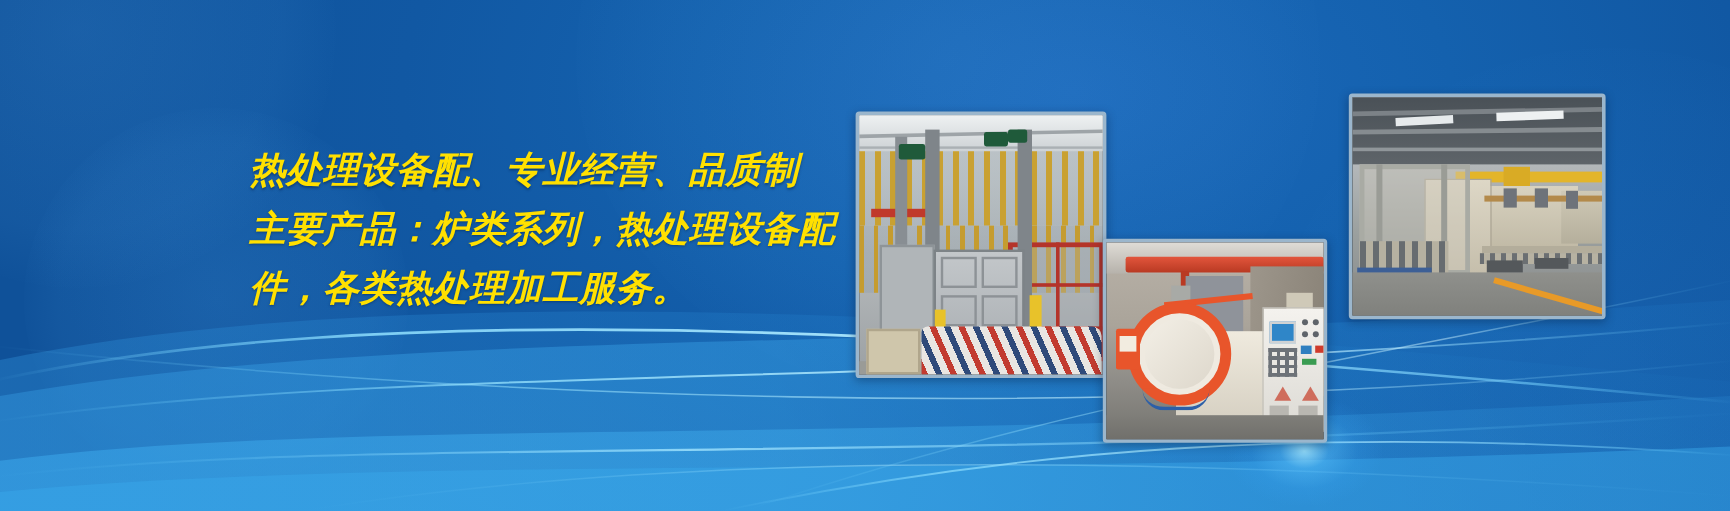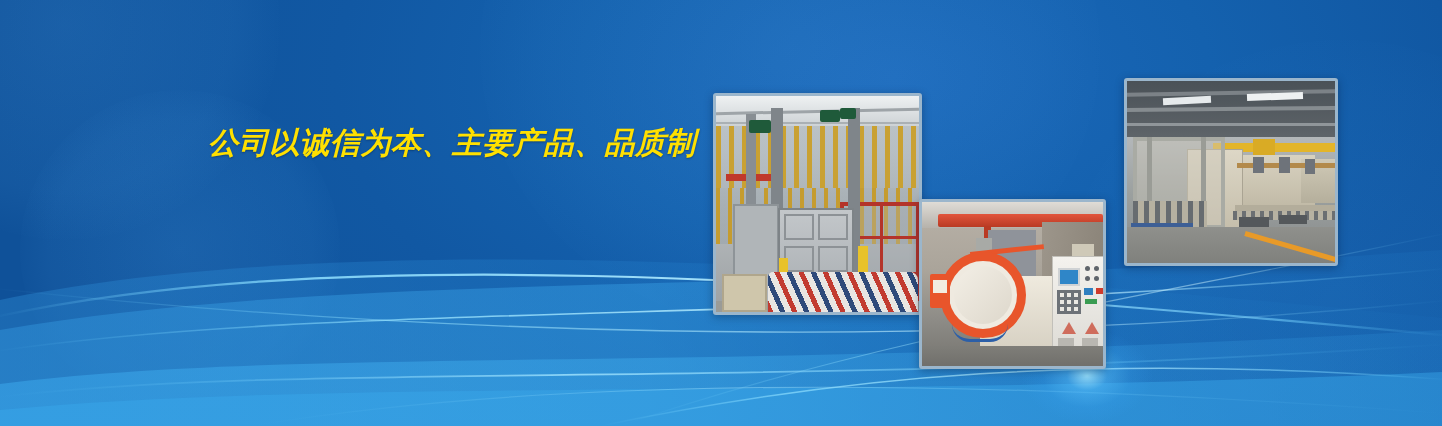"公司以诚信为本、主要产品、品质制" span.line { text: 公司以诚信为本、主要产品 -> 热处理设备配、专业经营 }
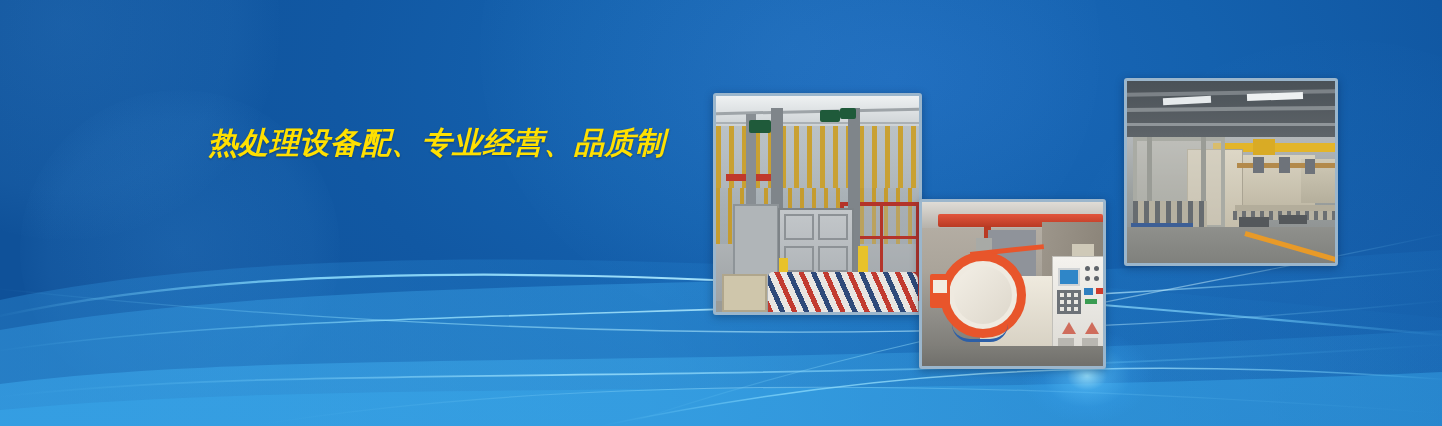"主要产品：炉类系列，热处理设备配" span.line { html: none -> <span>主要产品：炉类系列，热处理设备配</span> }
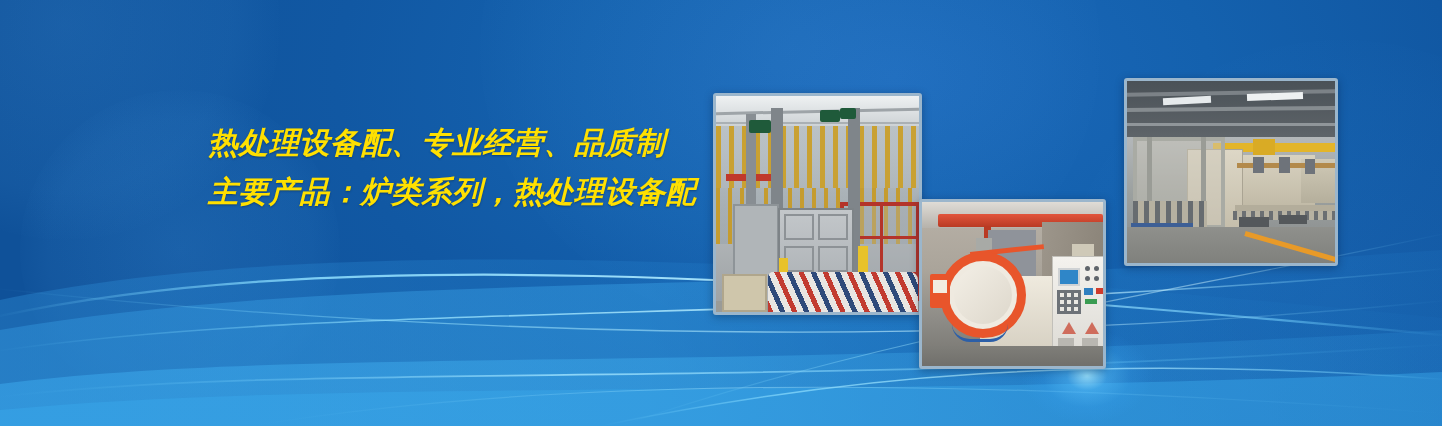"件，各类热处理加工服务。" span.line { html: none -> <span>件，各类热处理加工服务。</span> }
